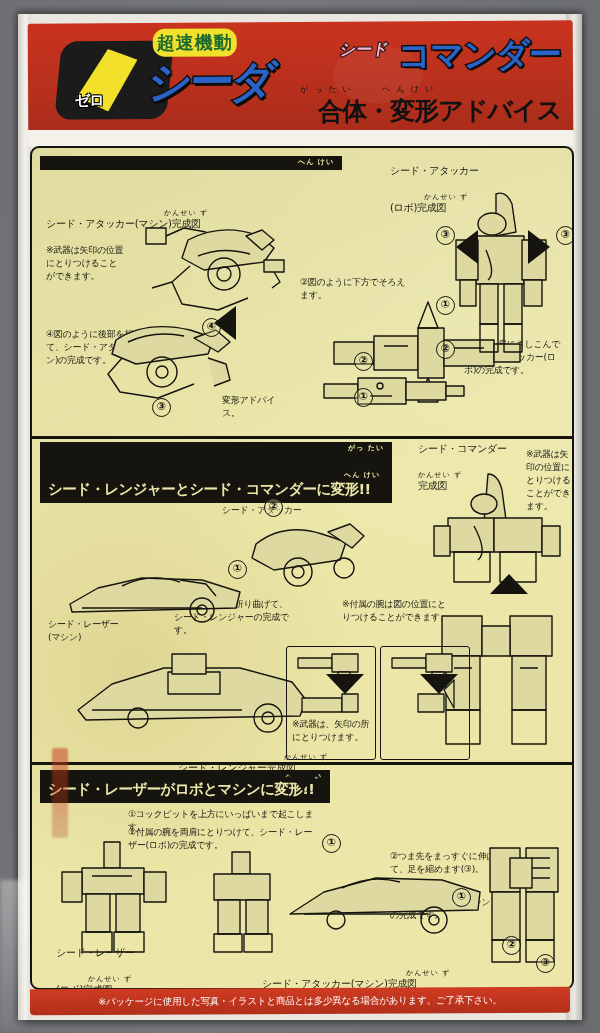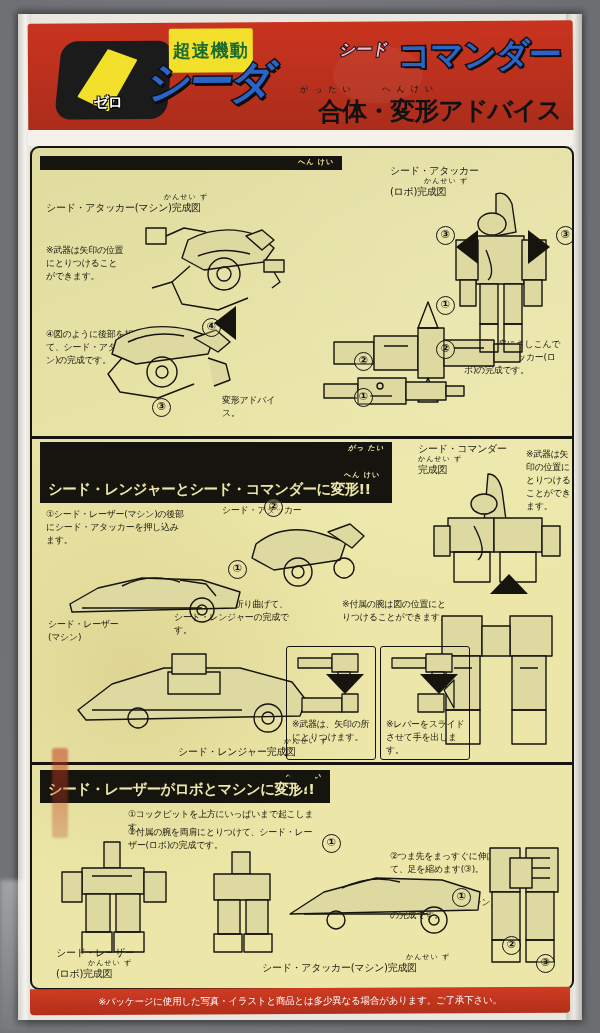"超速機動" .logo-kanji { border-radius: 2px -> 12px; left: 141px -> 125px; padding: 10px 4px -> 2px 4px }
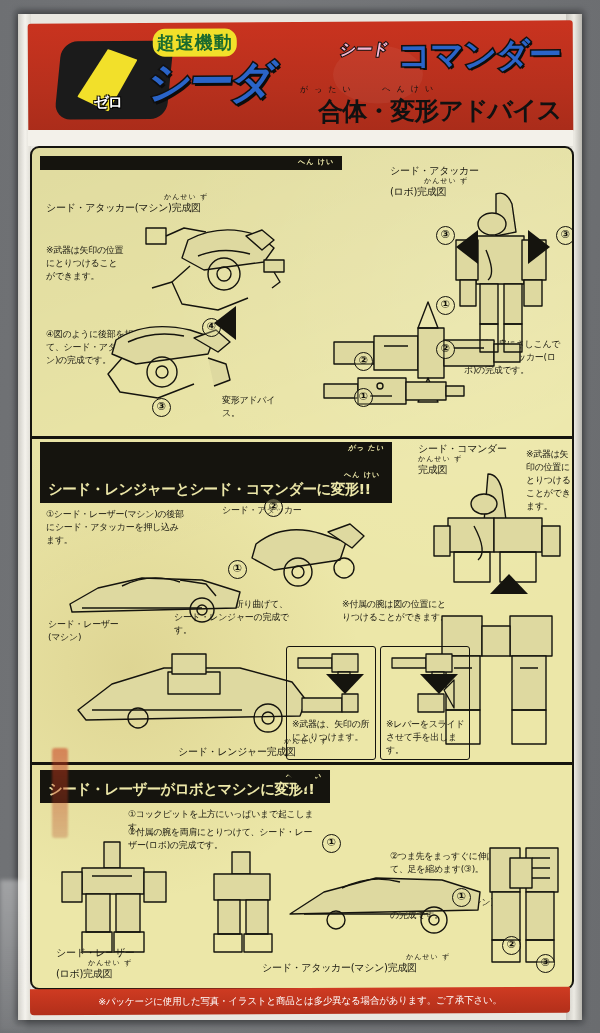"ゼロ" .logo-zero { font-family: none -> Liberation Mono, monospace; text-align: right -> center }
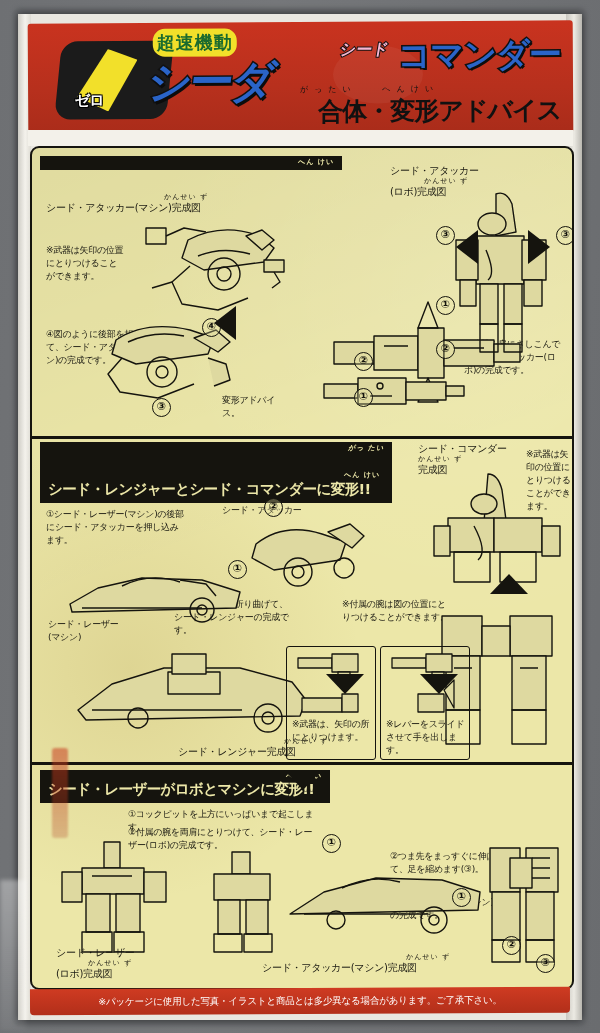"かんせい ず" .rubyk { margin-top: none -> 16px }
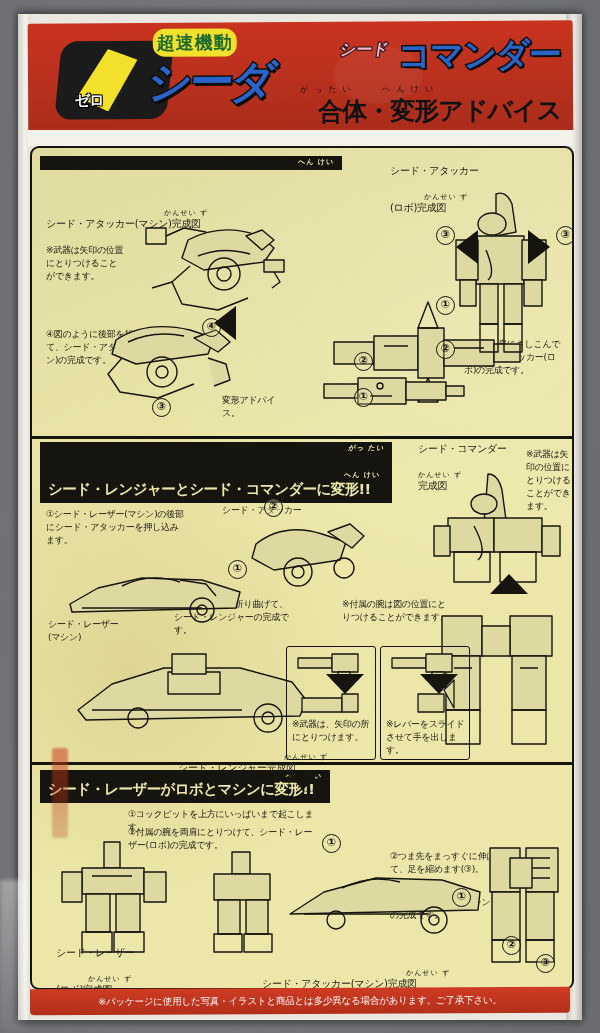"②図のように下方でそろえます。" div.cap { html: none -> <div>②図のように下方でそろえます。</div> }
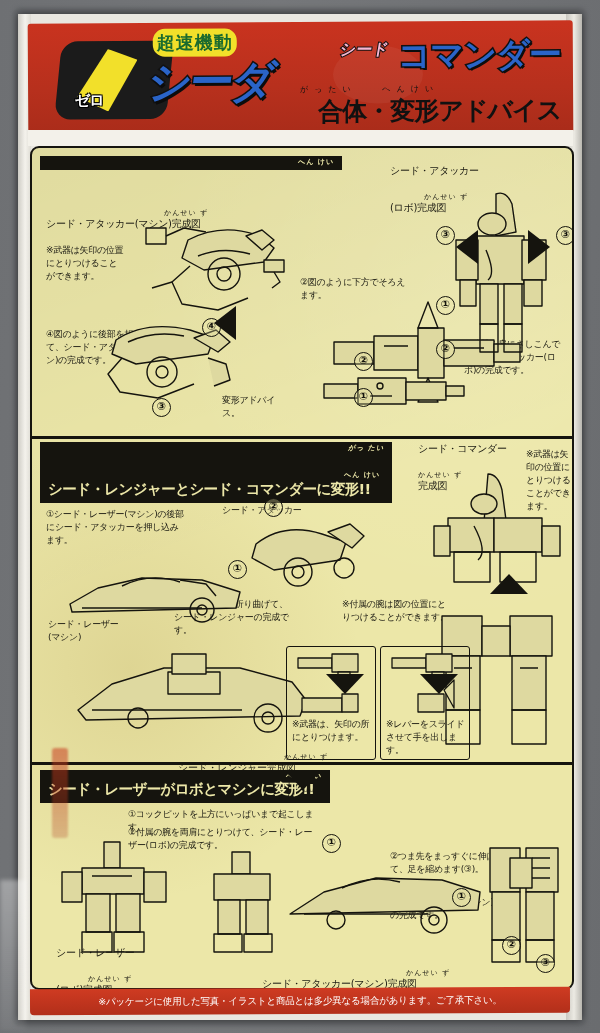"がっ たい" span.ruby { font-style: italic -> none }
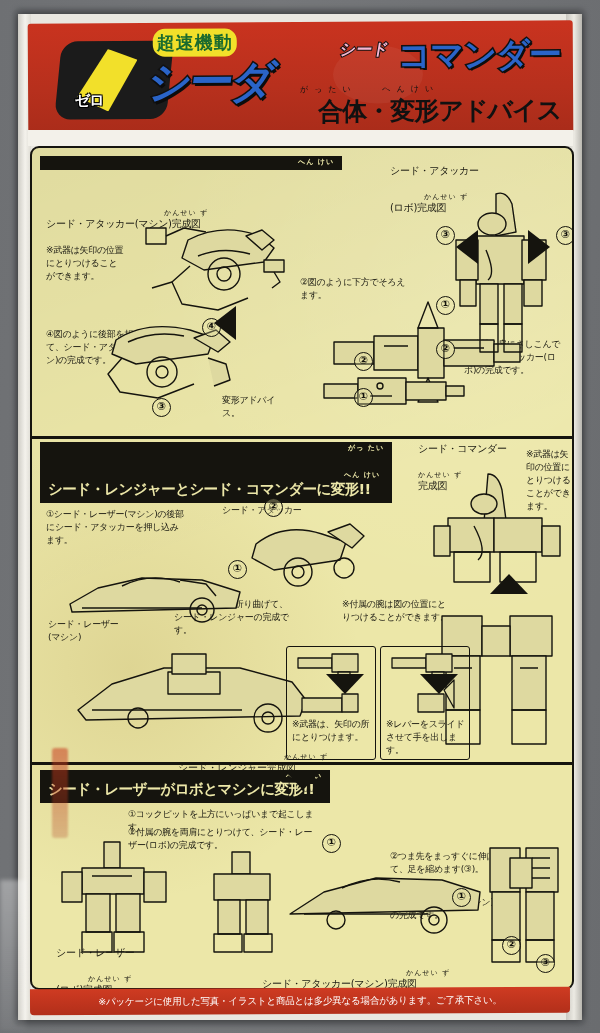"①シード・レーザー(マシン)の後部にシード・アタッカーを押し込みます。" div.cap { html: <div>①シード・レーザー(マシン)の後部にシード・アタッカーを押し込みます。</div> -> none }
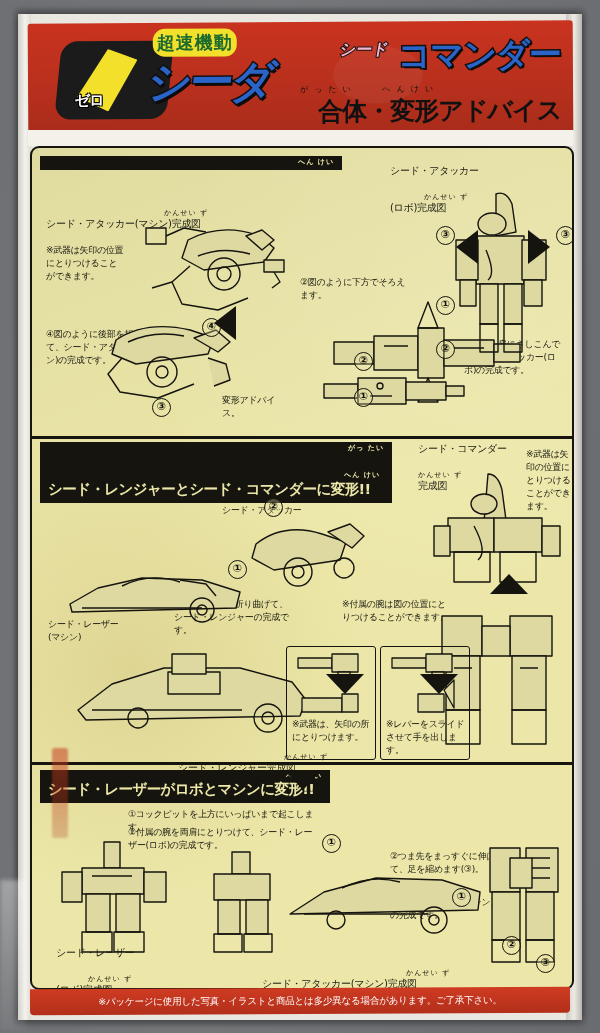"※レバーをスライドさせて手を出します。" div.cap { html: <div>※レバーをスライドさせて手を出します。</div> -> none }
